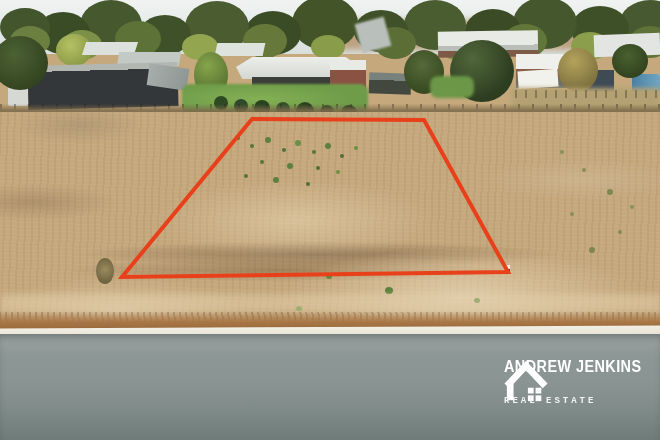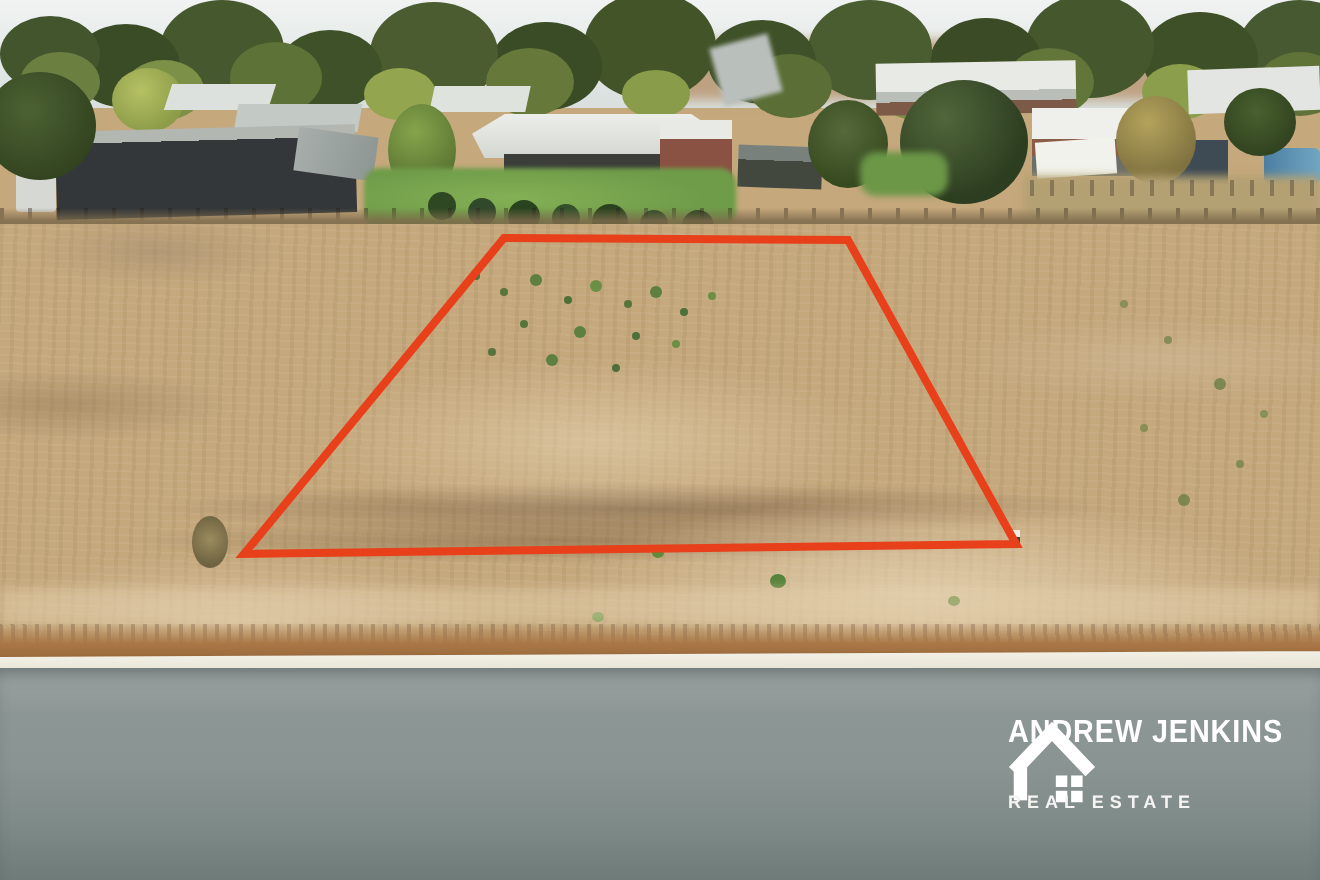"REAL ESTATE" .wm-line2 { font-family: none -> Liberation Mono, monospace }
